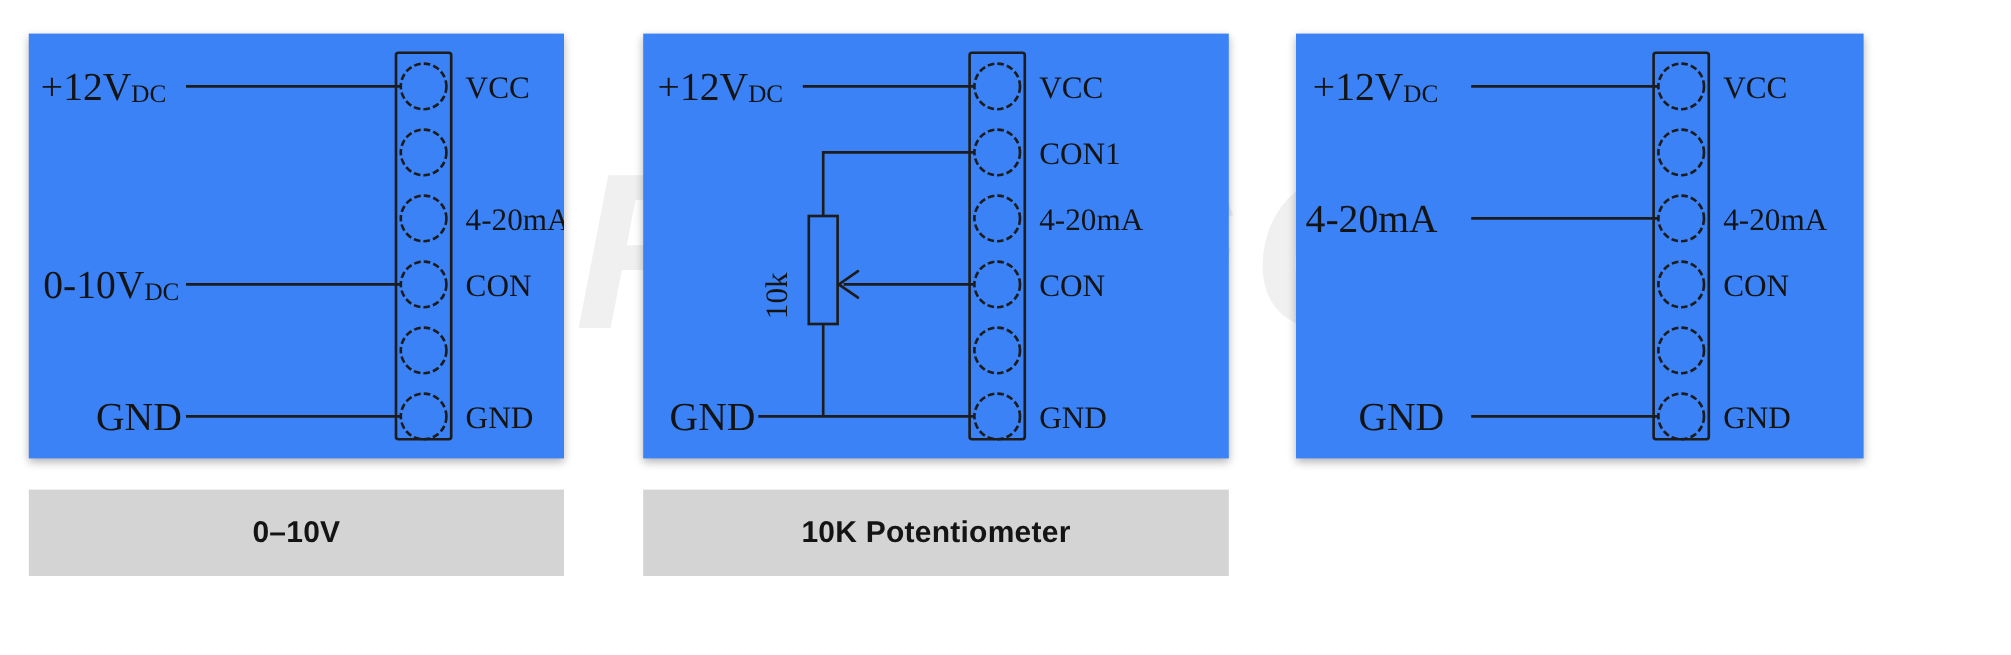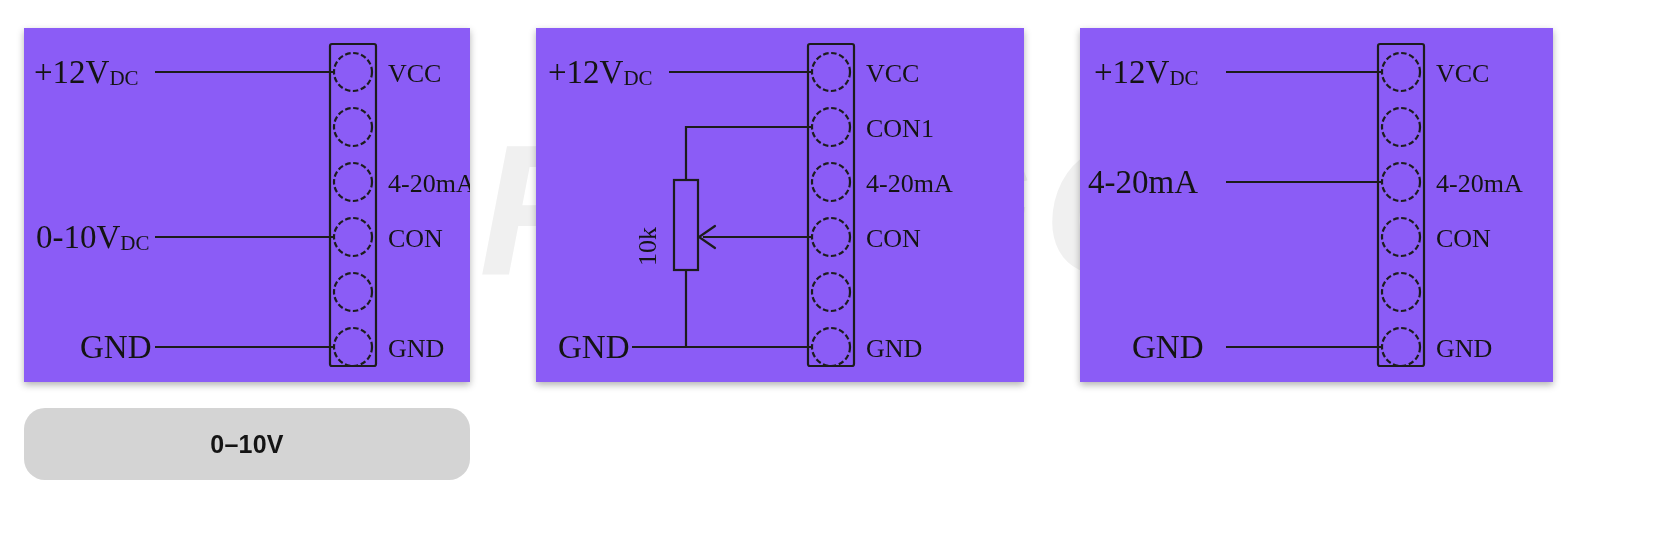"+12VDC" .panel { background: #8b5cf6 -> #3b82f6 }
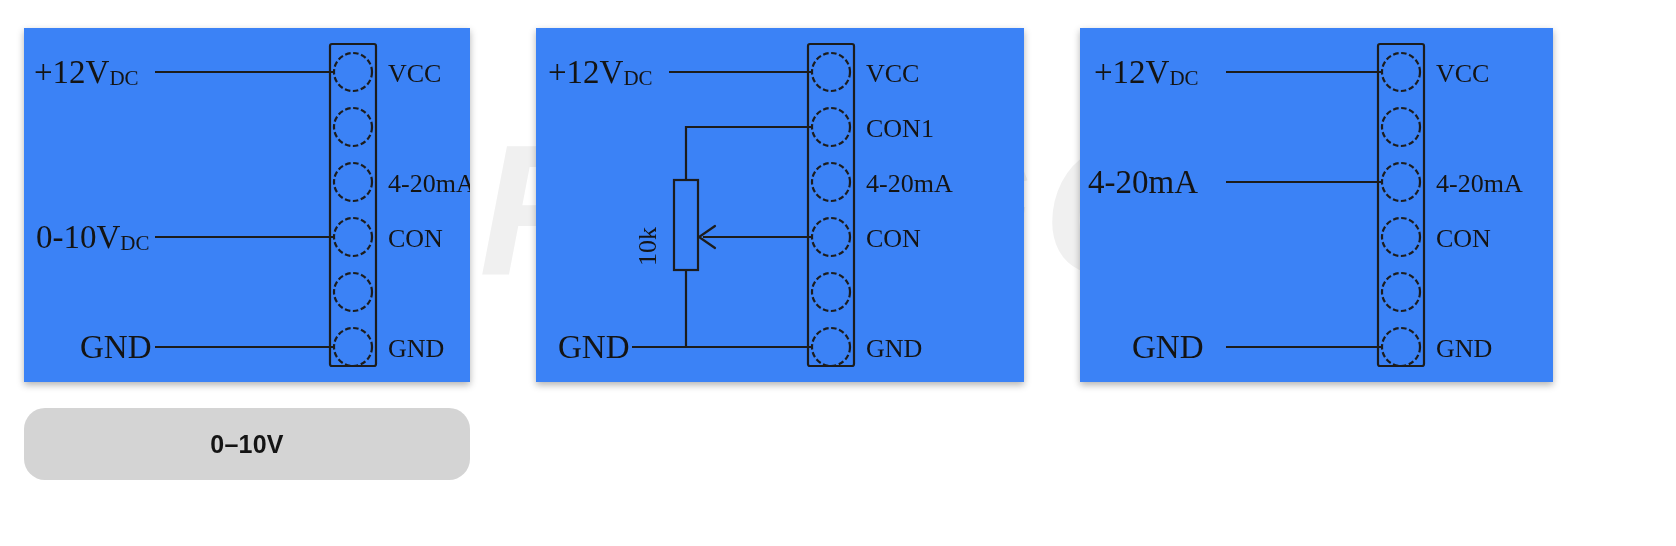"0–10V" .caption { border-radius: 21px -> none }
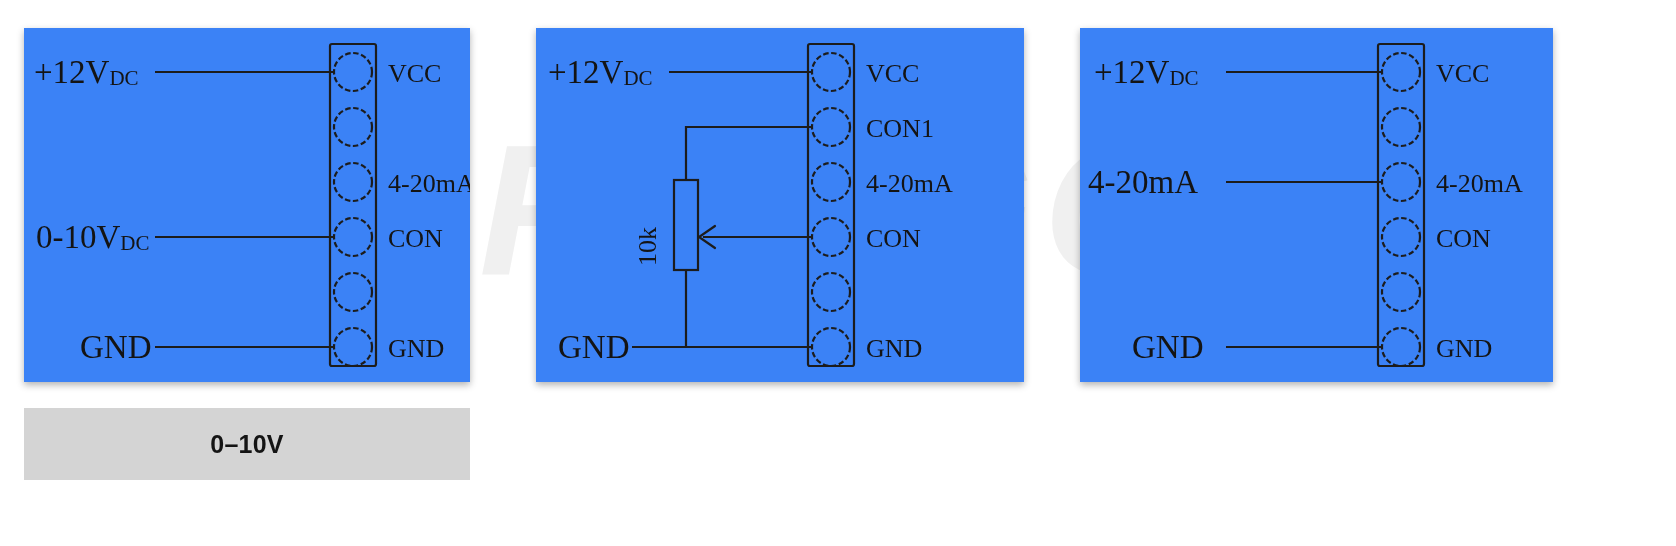"10K Potentiometer" div.caption { html: none -> <div> <span>10K Potentiometer</span> </div> }
